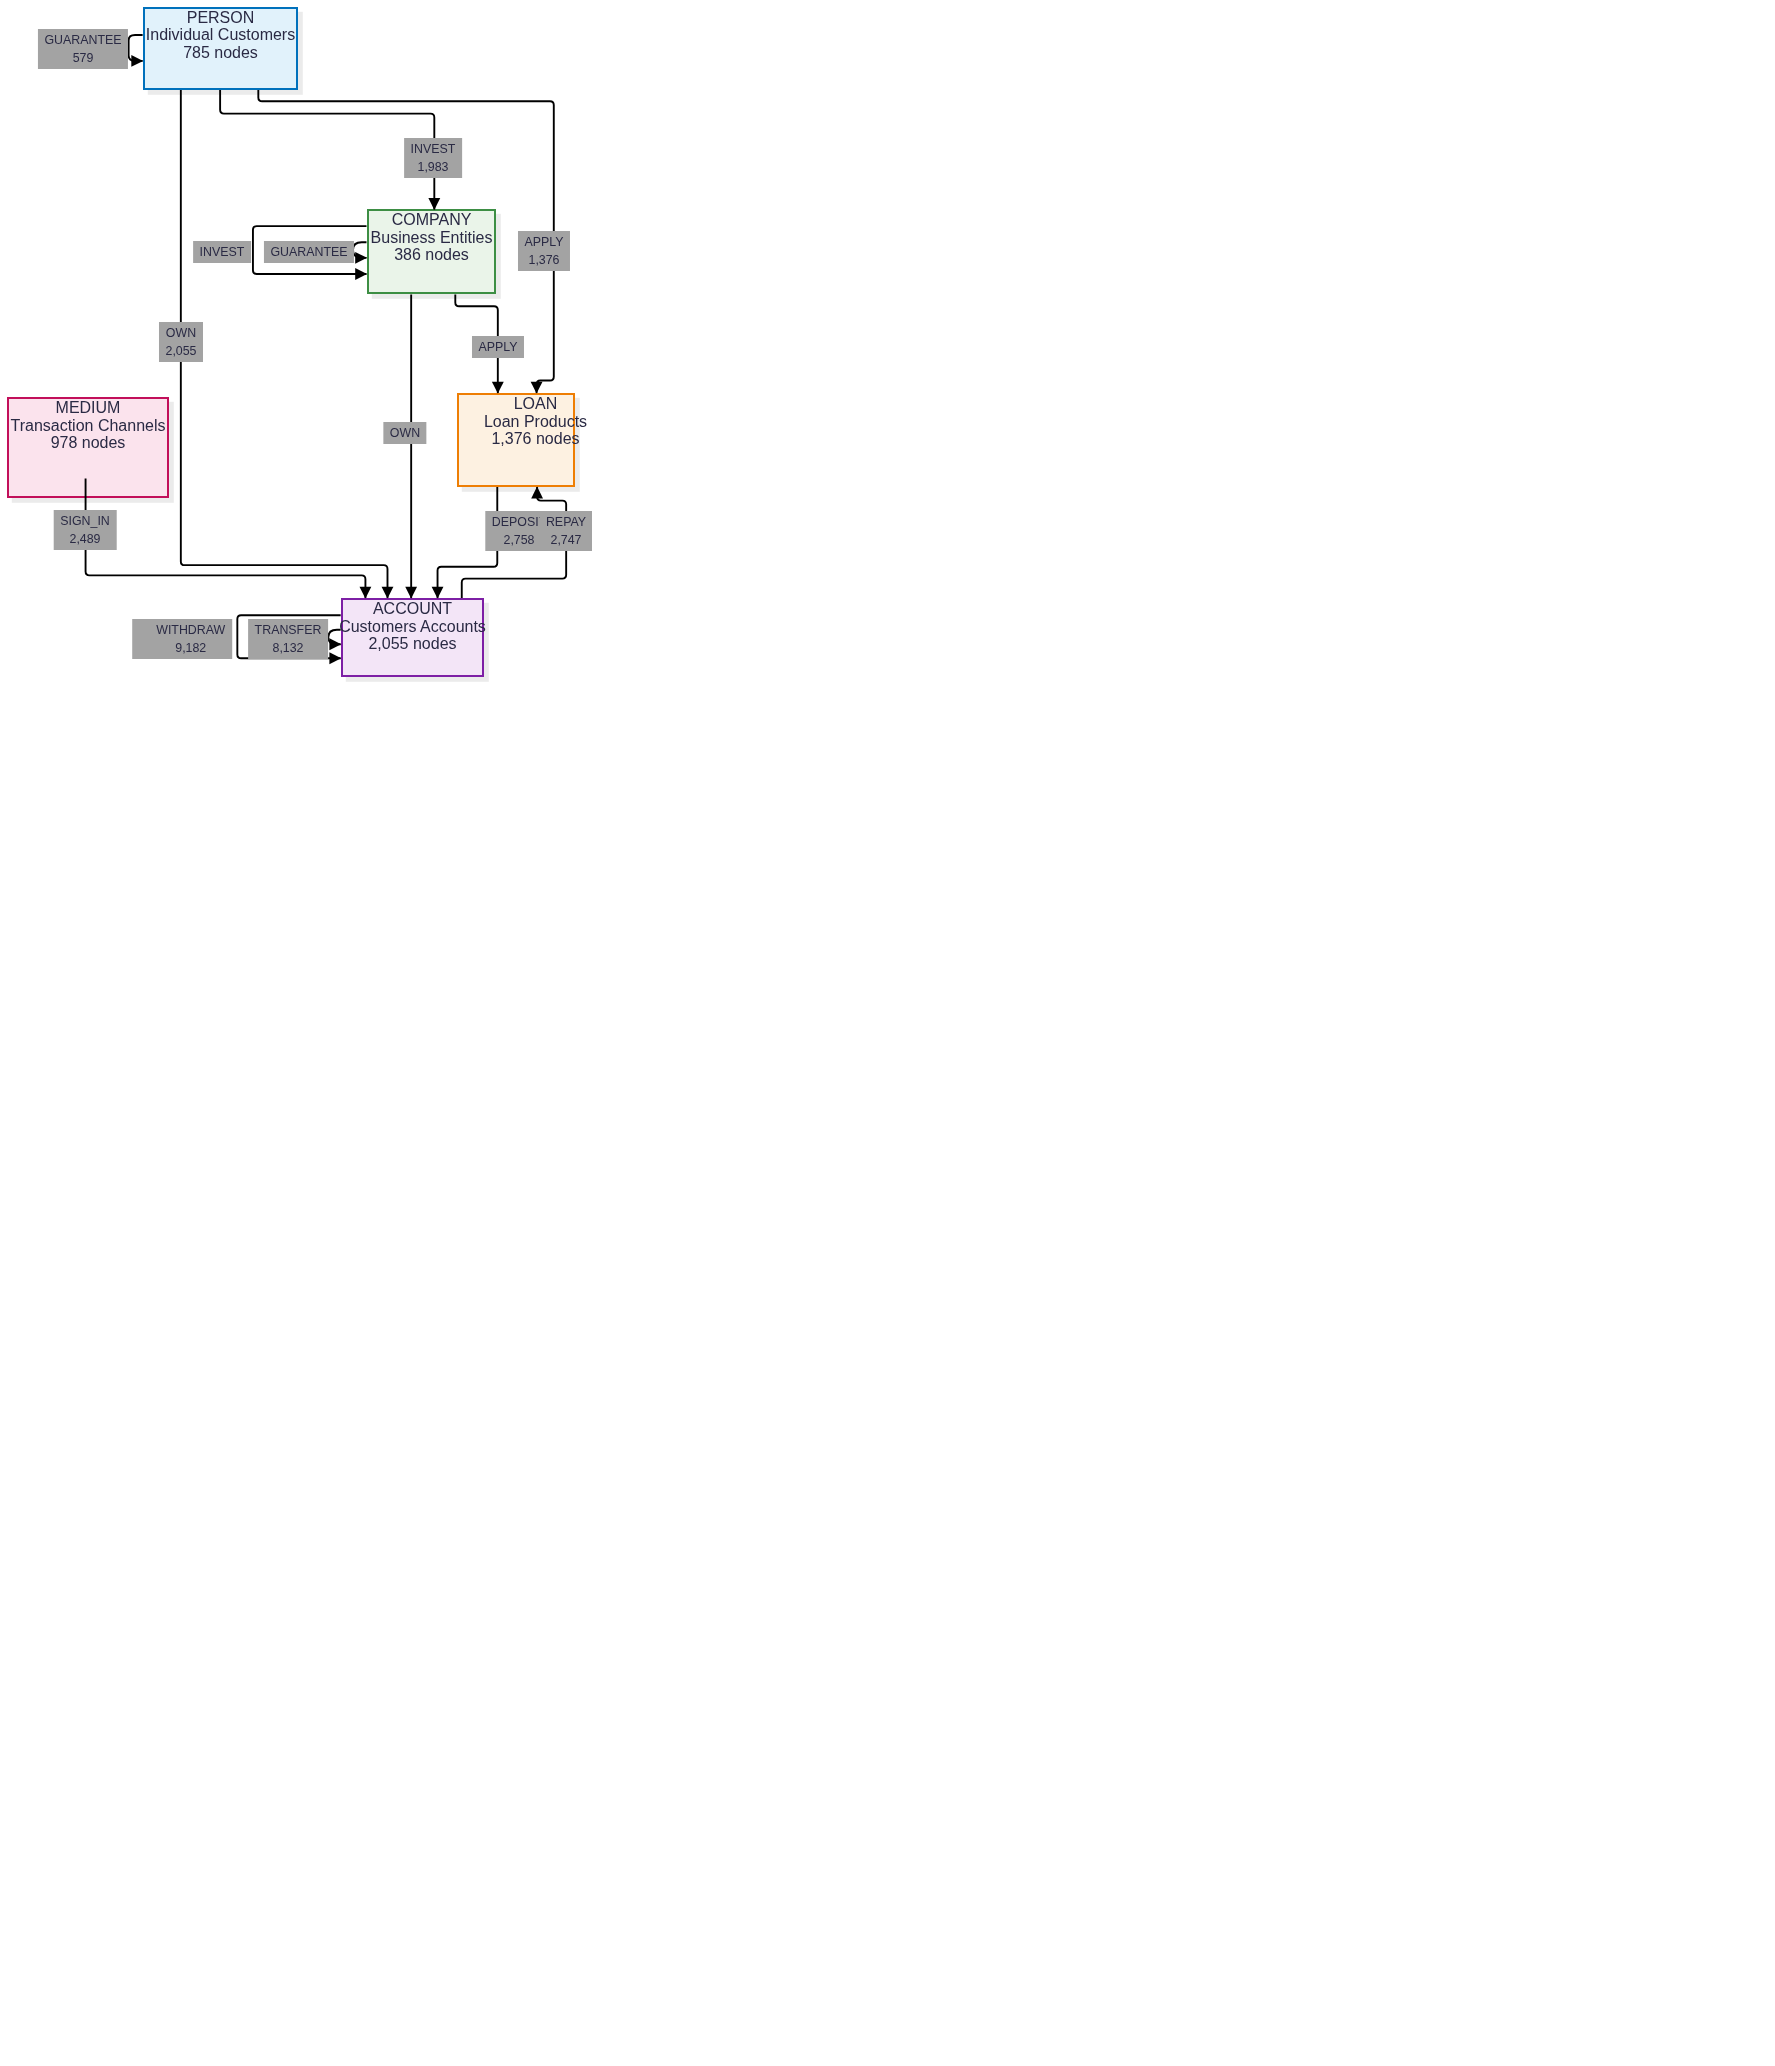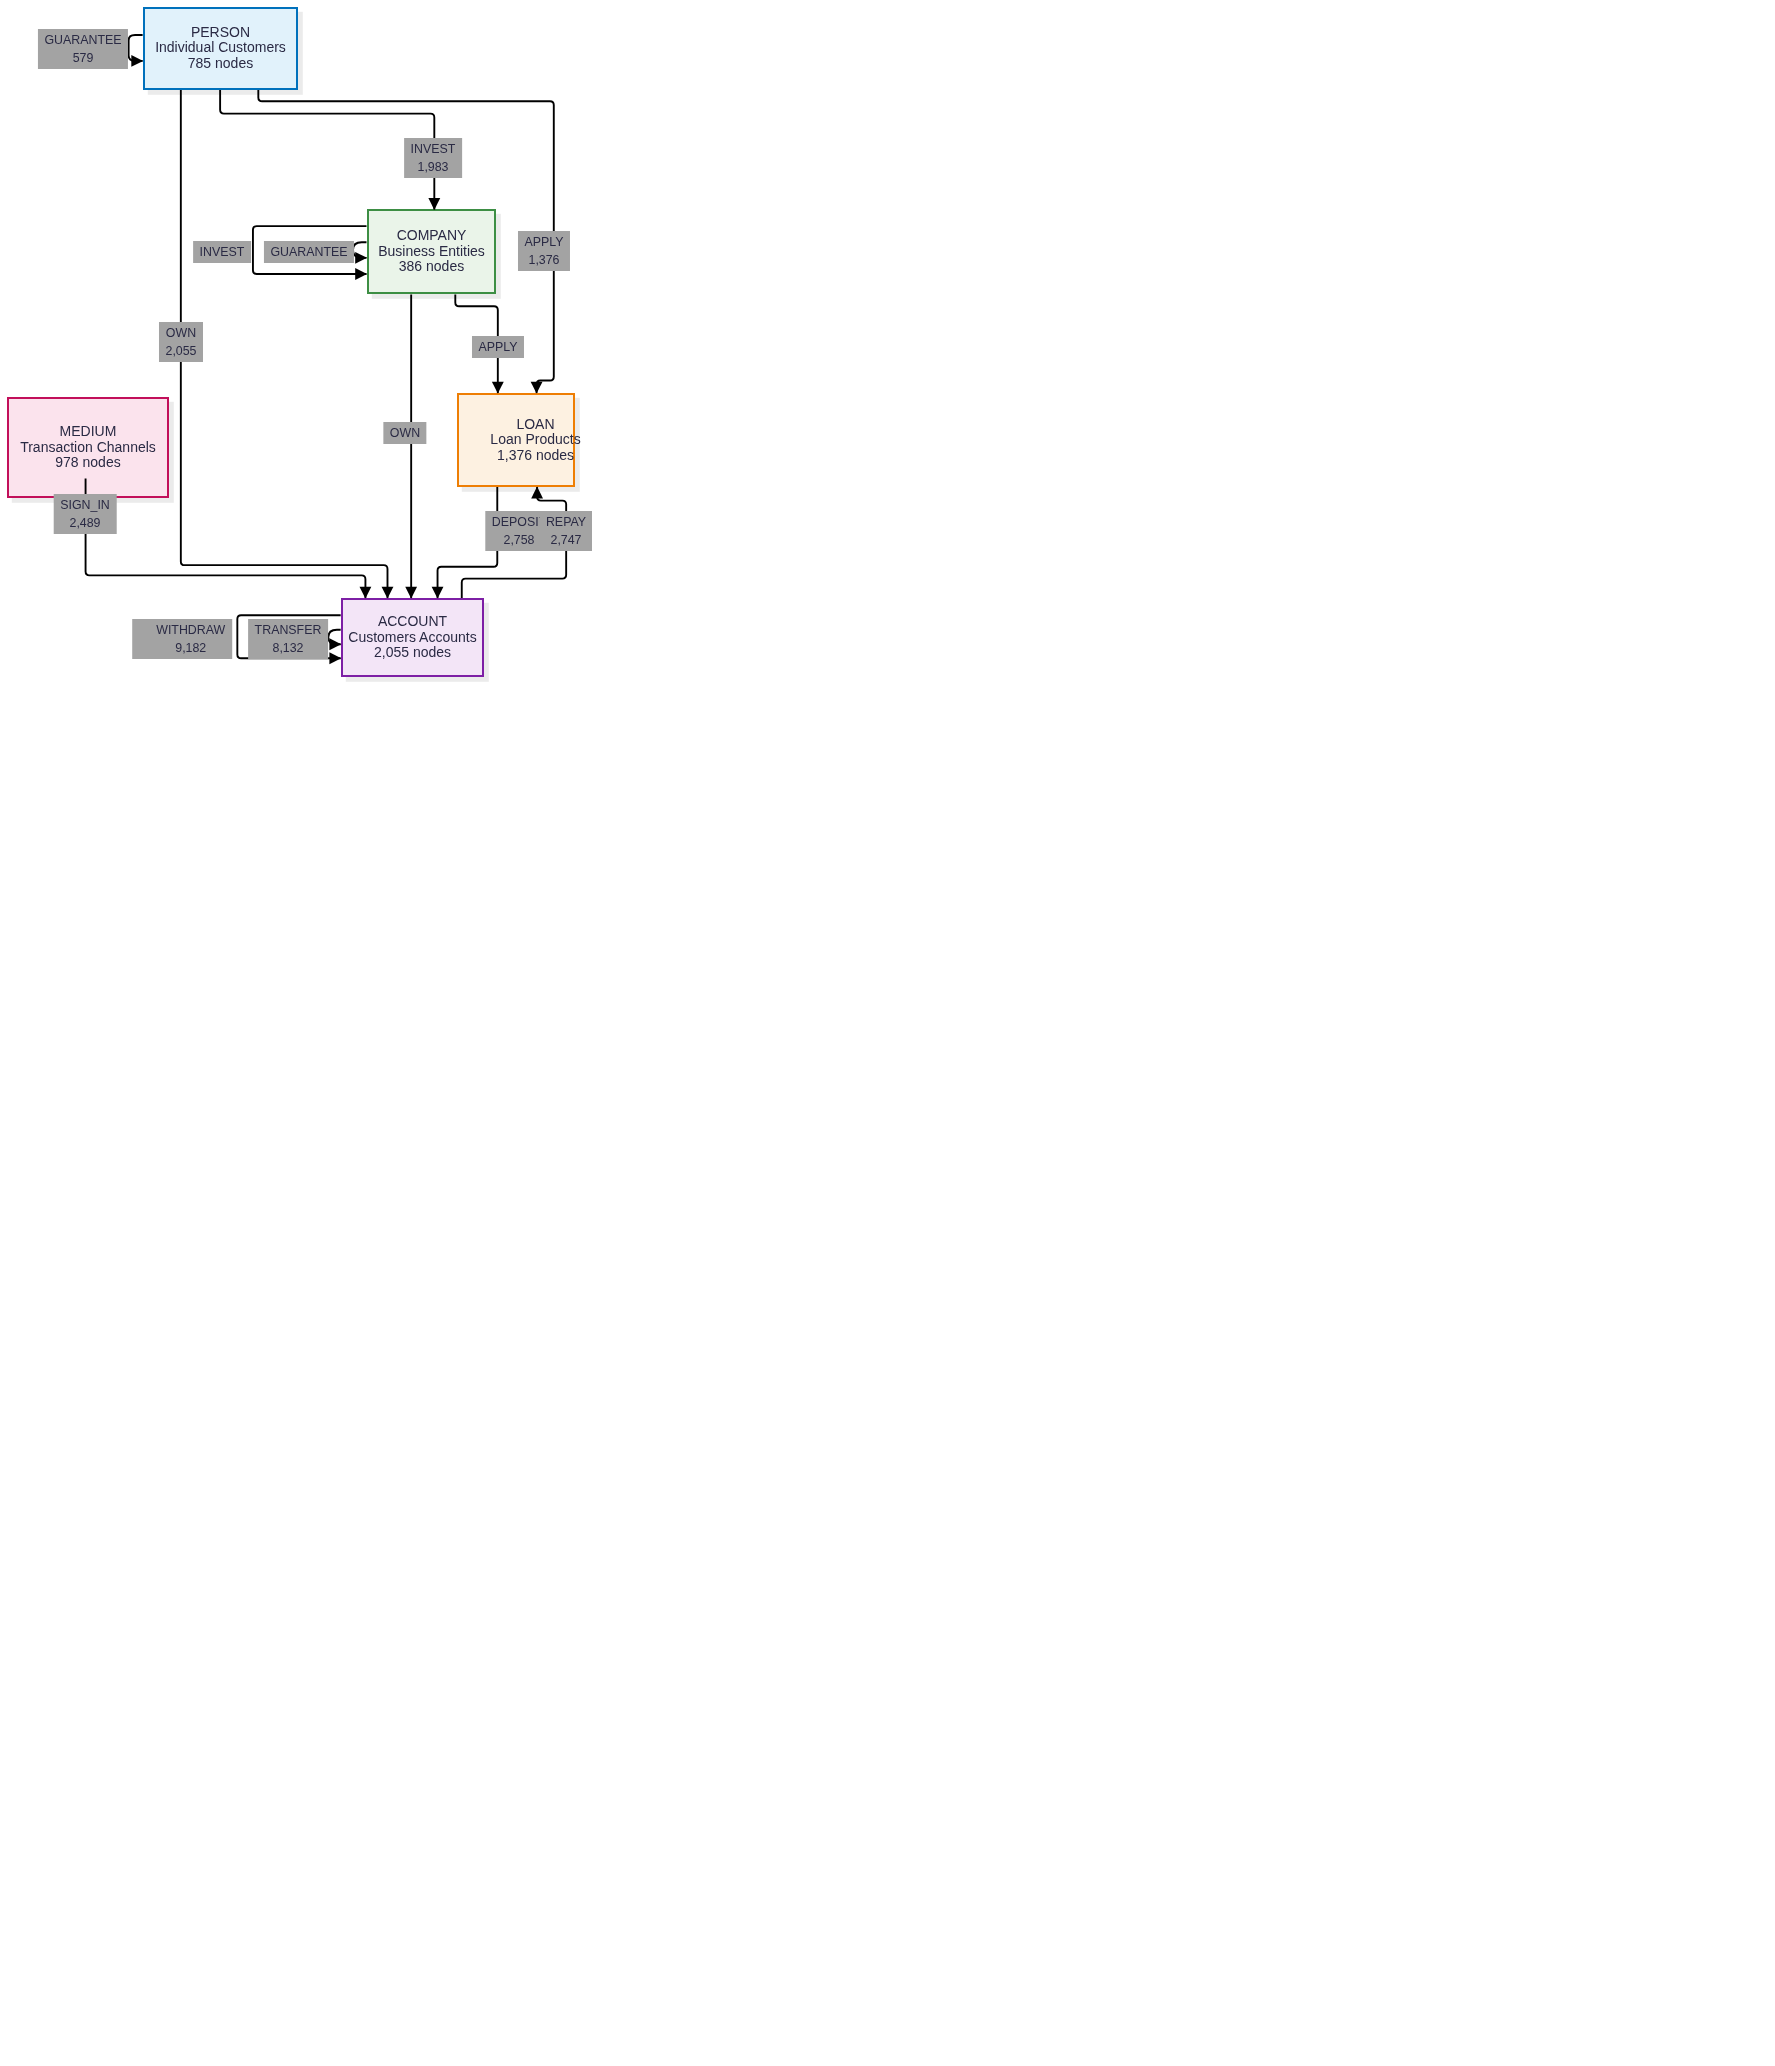"PERSON" .node { font-size: 14px -> 16px; justify-content: center -> flex-start }
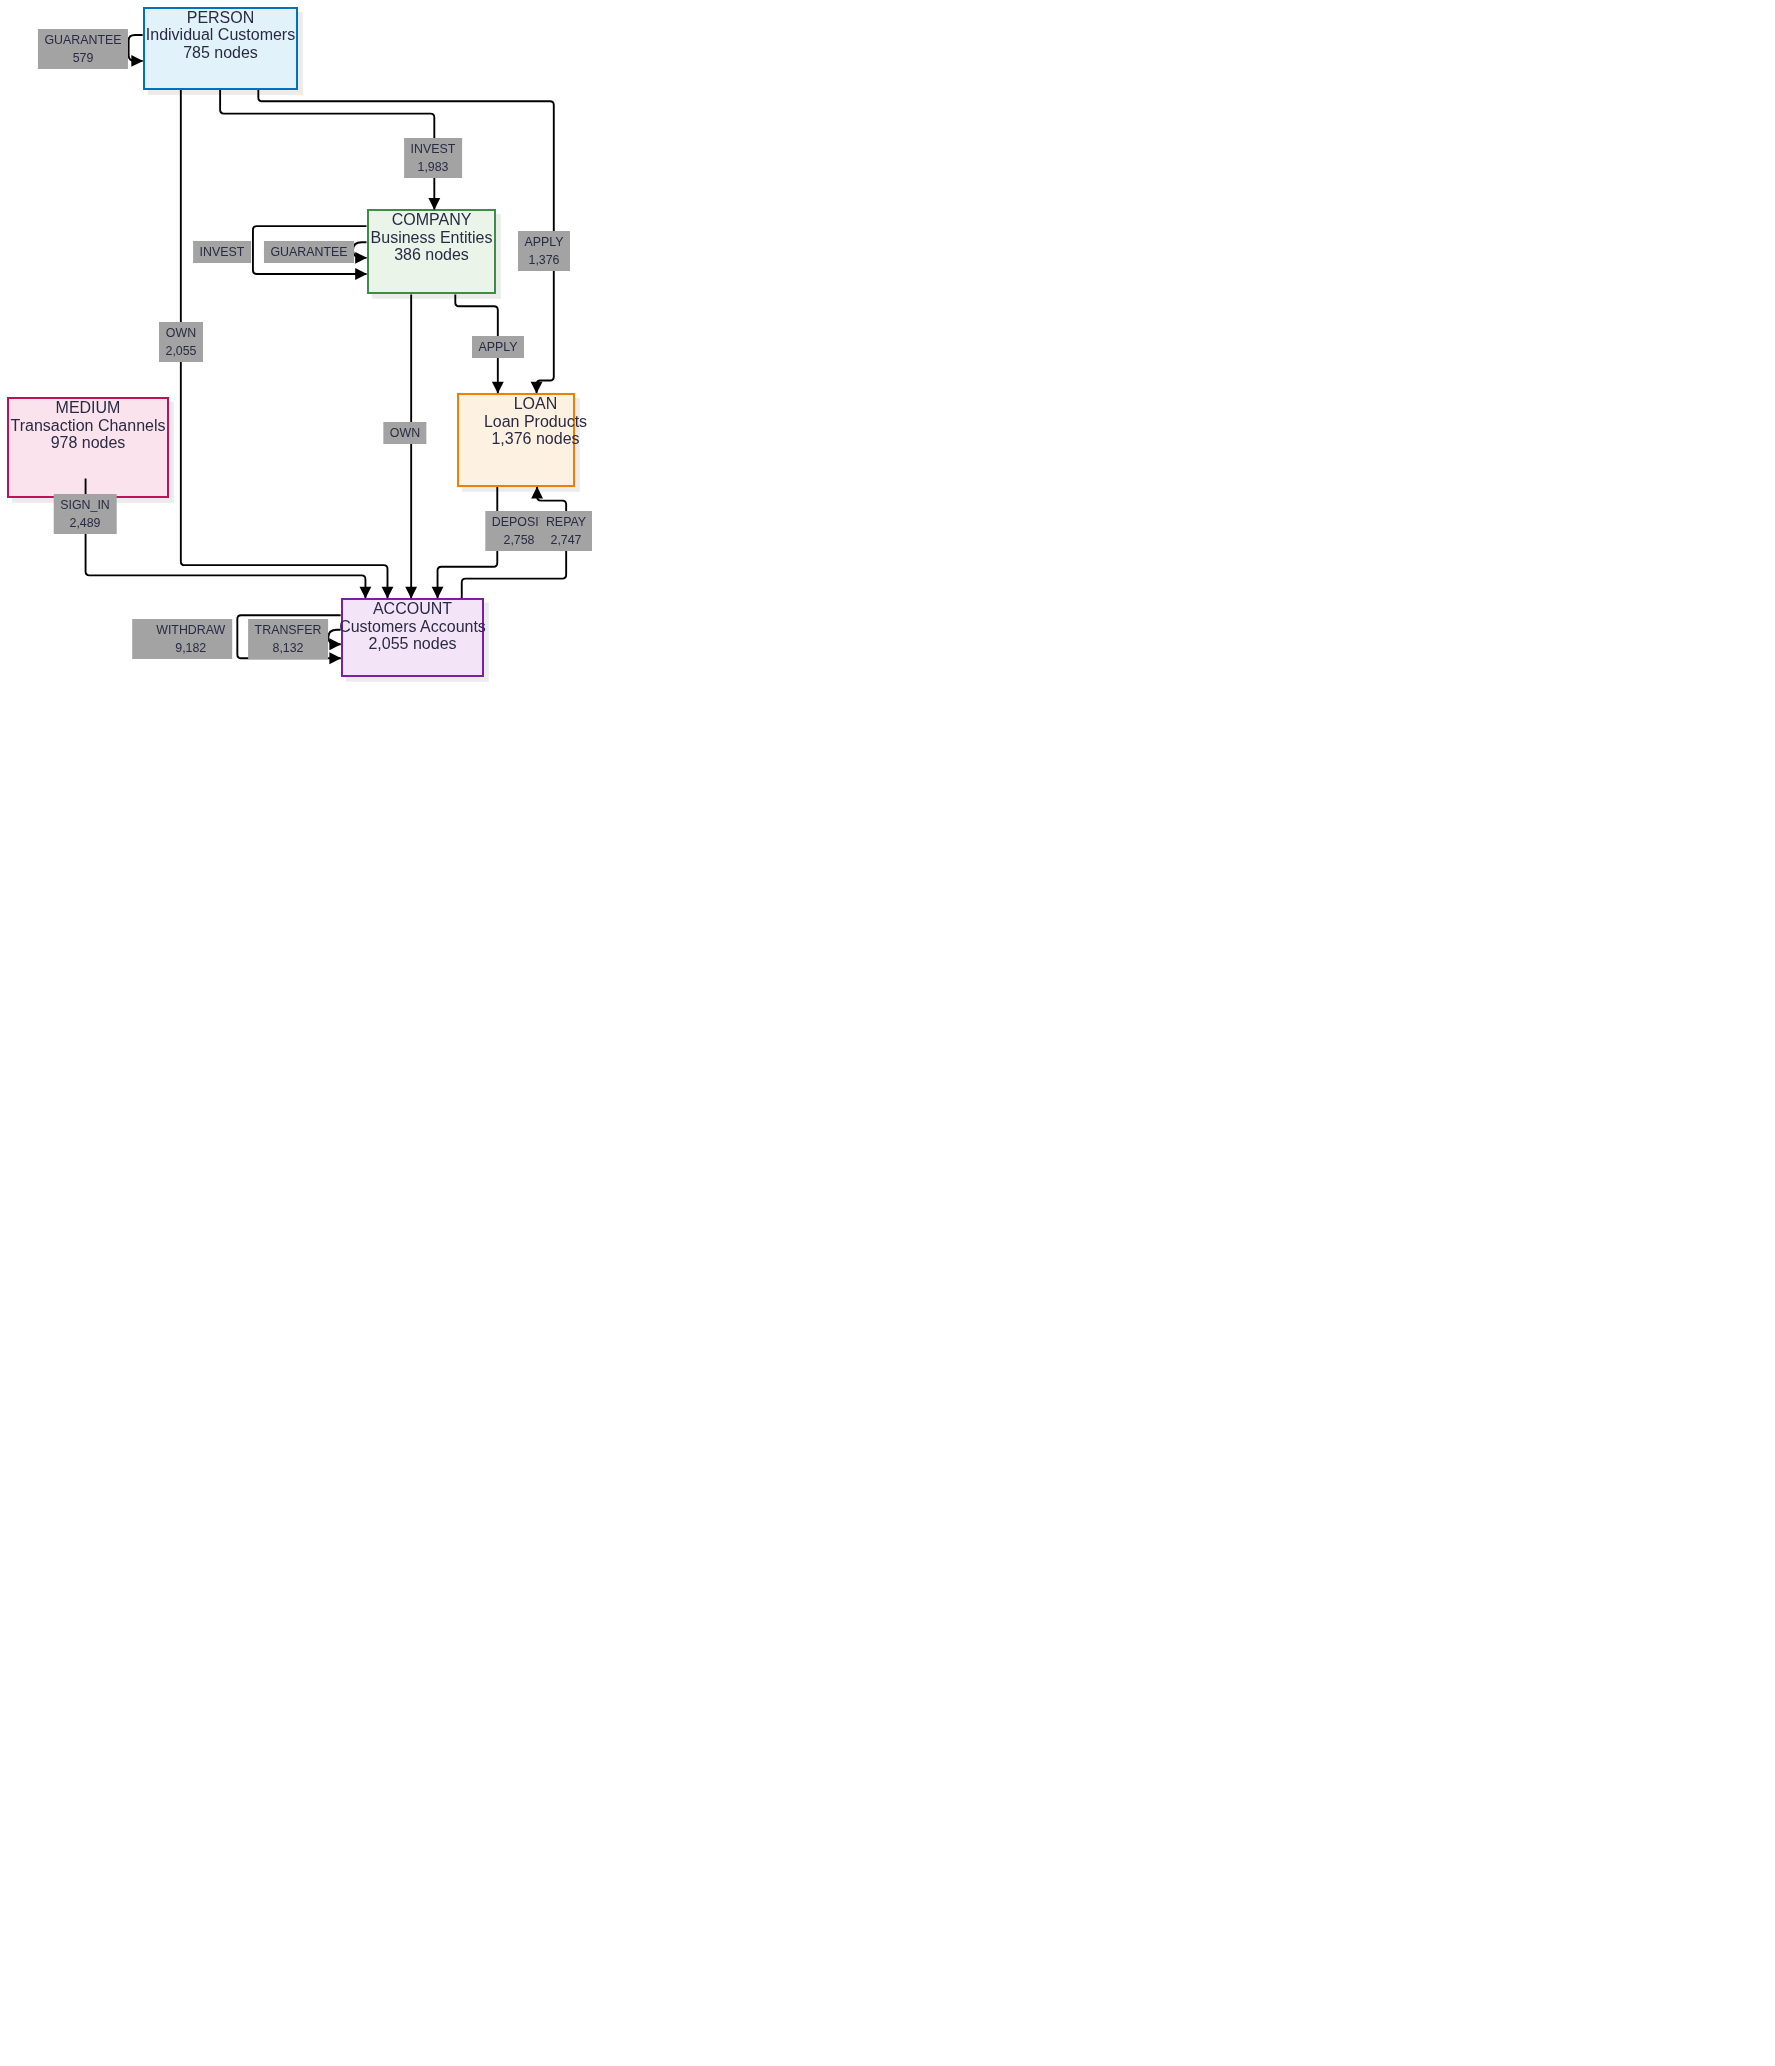"SIGN_IN" div.elabel { top: 494px -> 510px }
